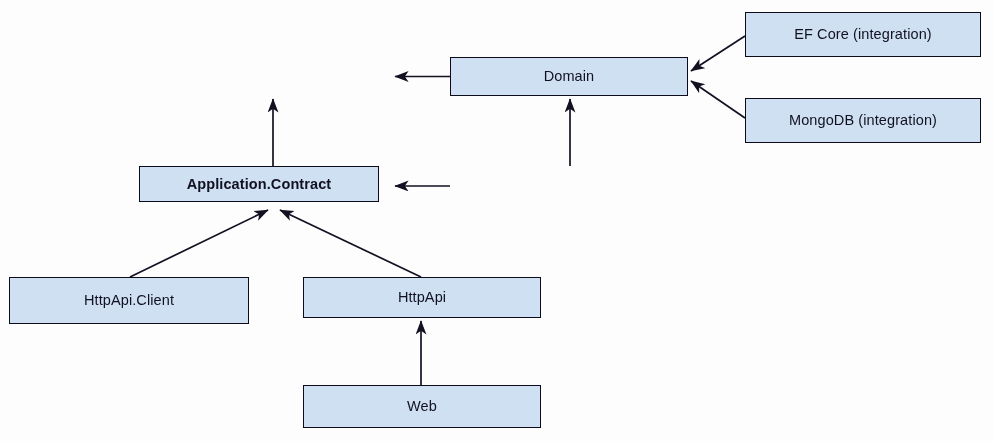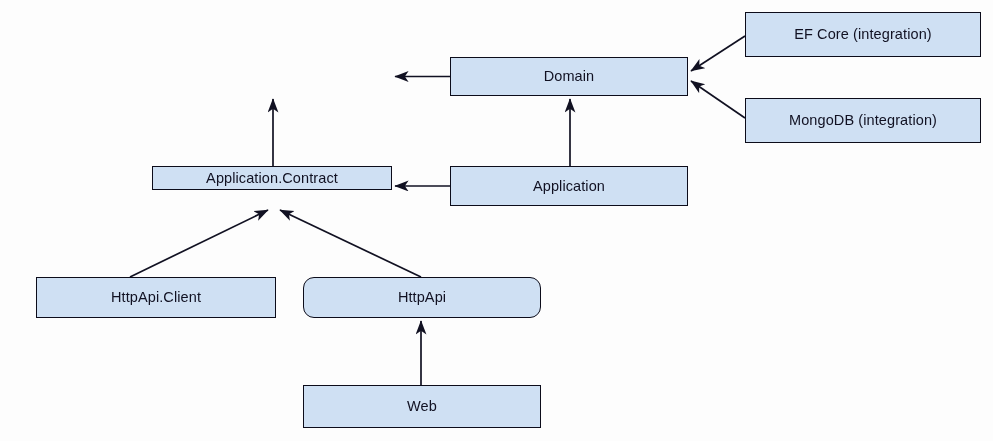"Application.Contract" div.node { font-weight: none -> bold; height: 24px -> 36px; left: 152px -> 139px }
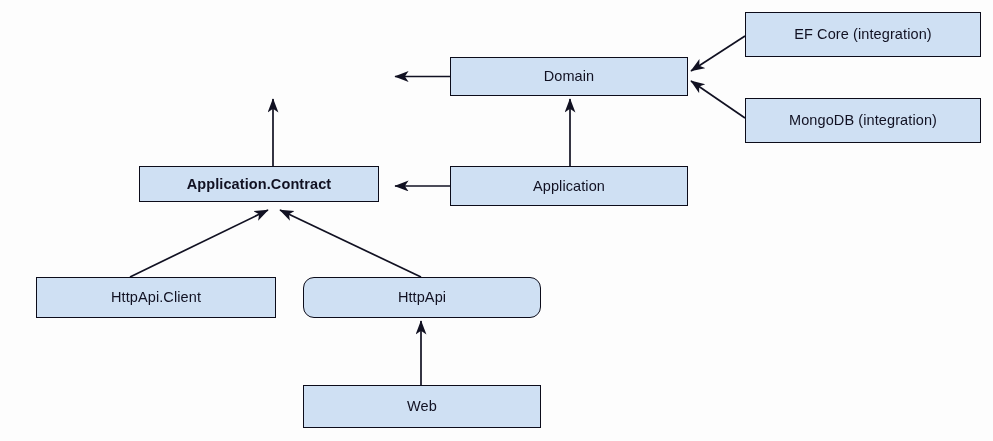"Application" div.node { html: <div> <span>Application</span> </div> -> none }
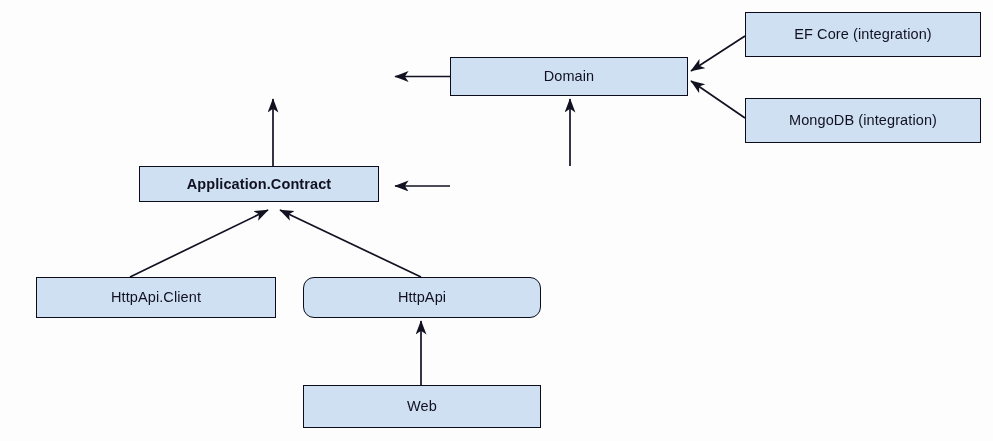"HttpApi.Client" div.node { height: 41px -> 47px; margin-left: 27px -> none }
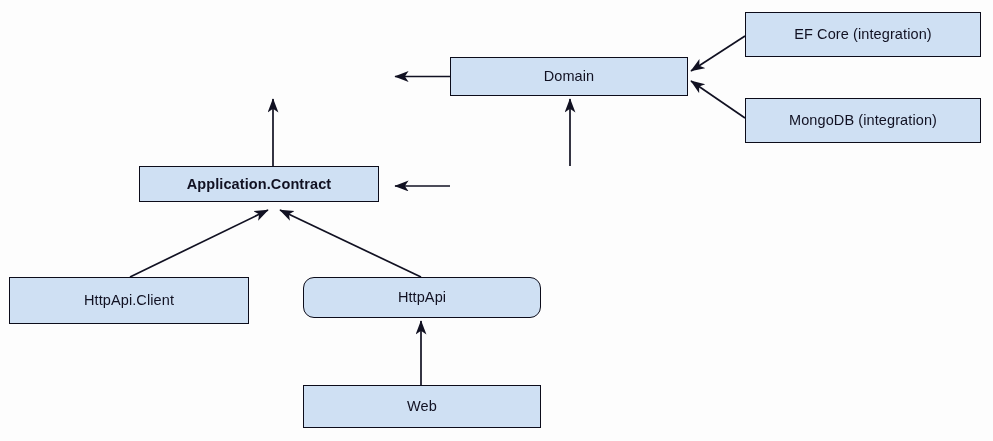"HttpApi" div.node { border-radius: 11px -> none }
